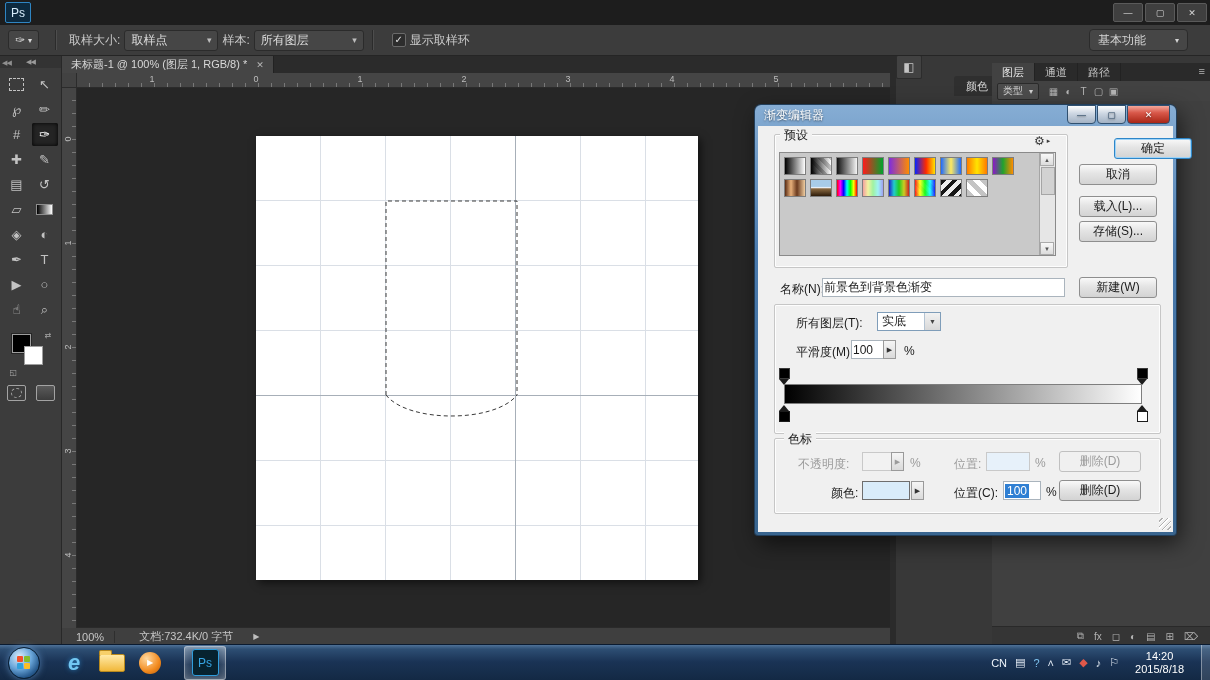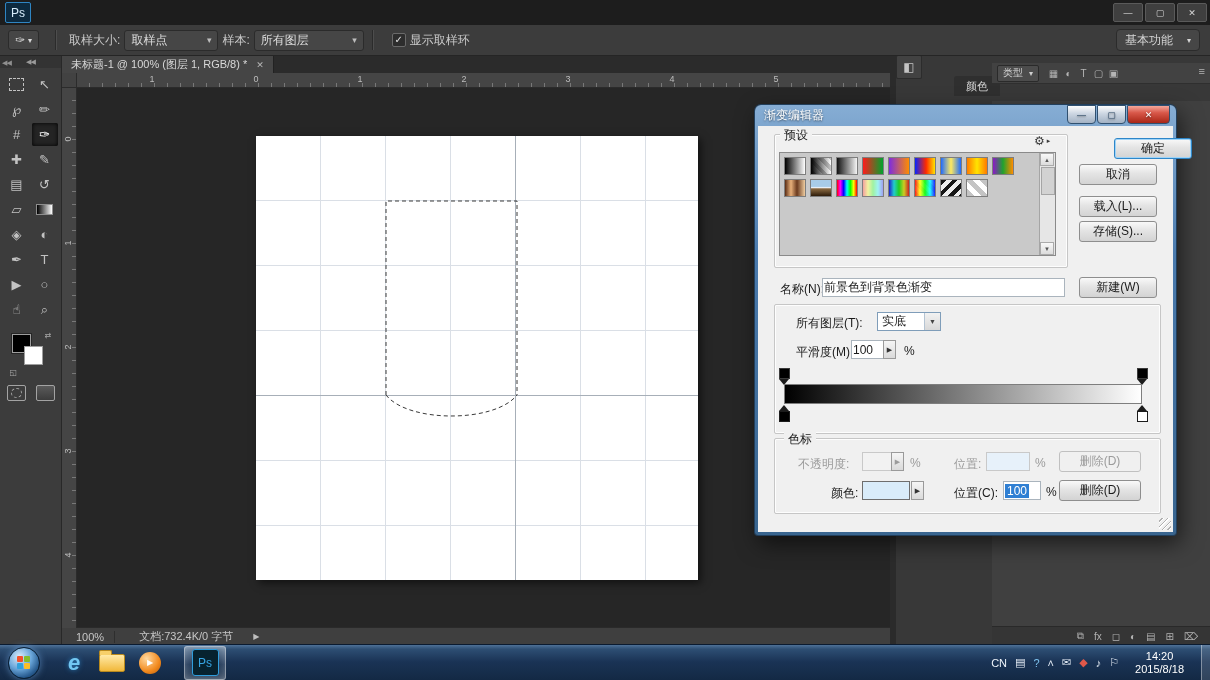"基本功能" #workspace { gap: 14px -> 29px; margin-right: 10px -> 22px }
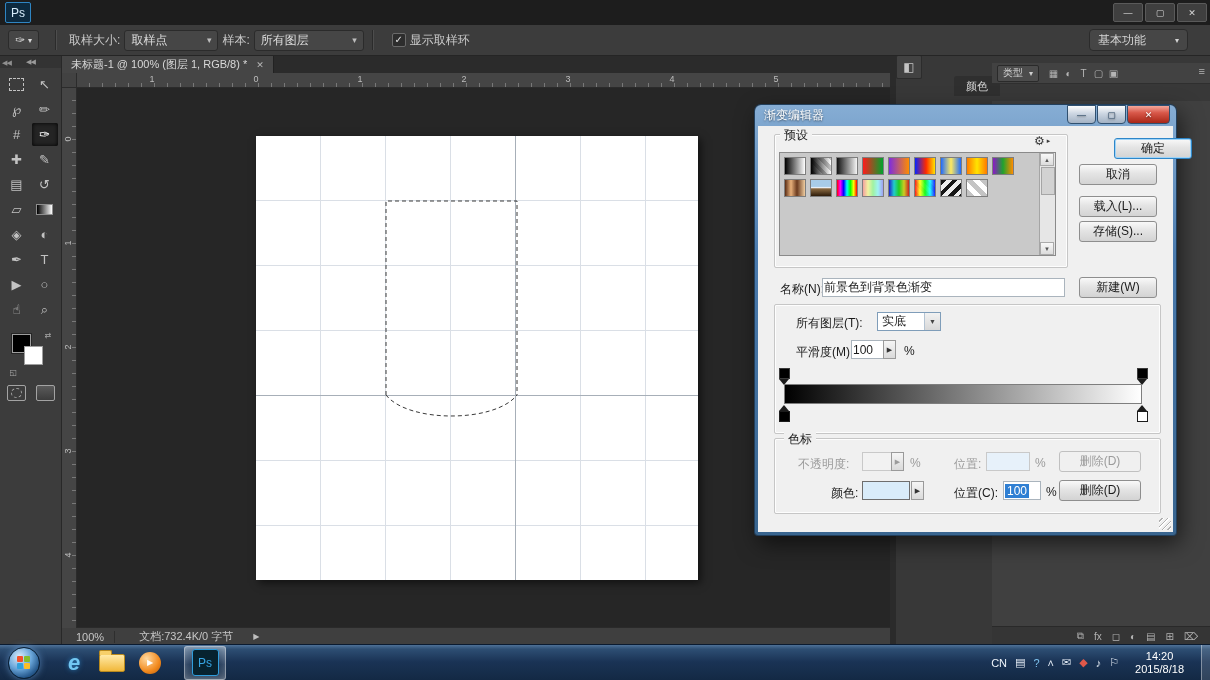"图层" div { html: none -> <div> <div> <span>图层</span> </div> <div> <span>通道</span> </div> <div> <span>路径</span> </div> </div> }
